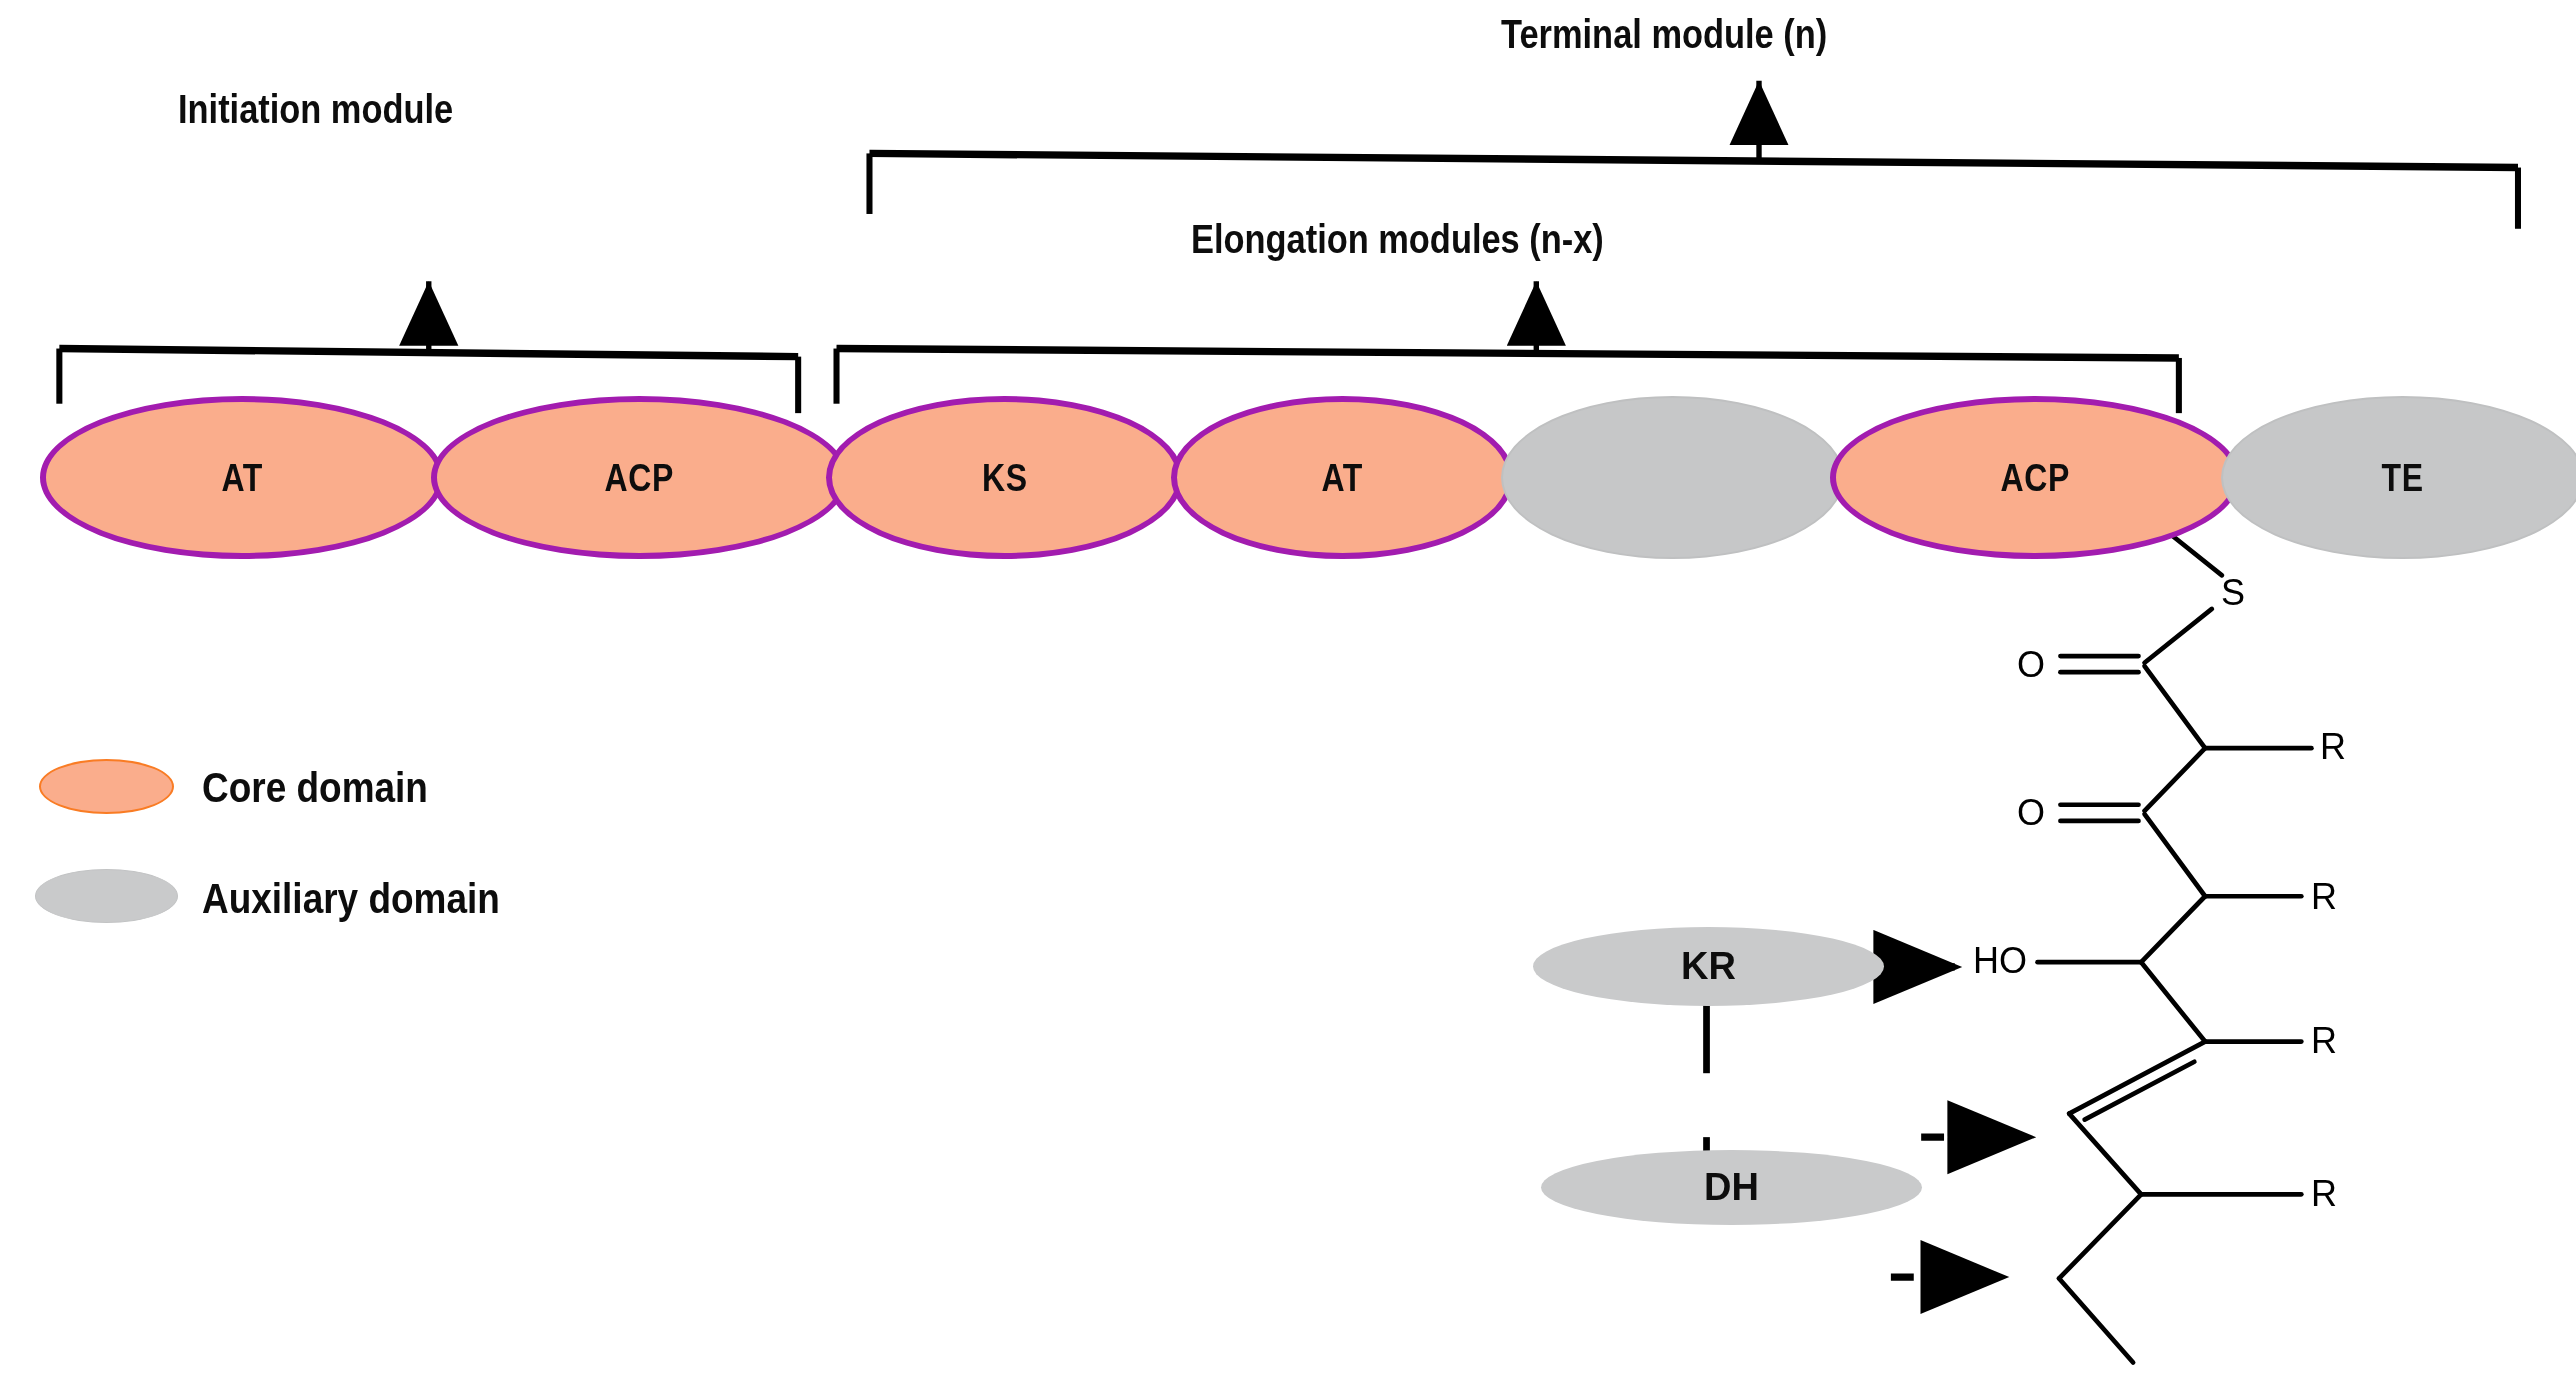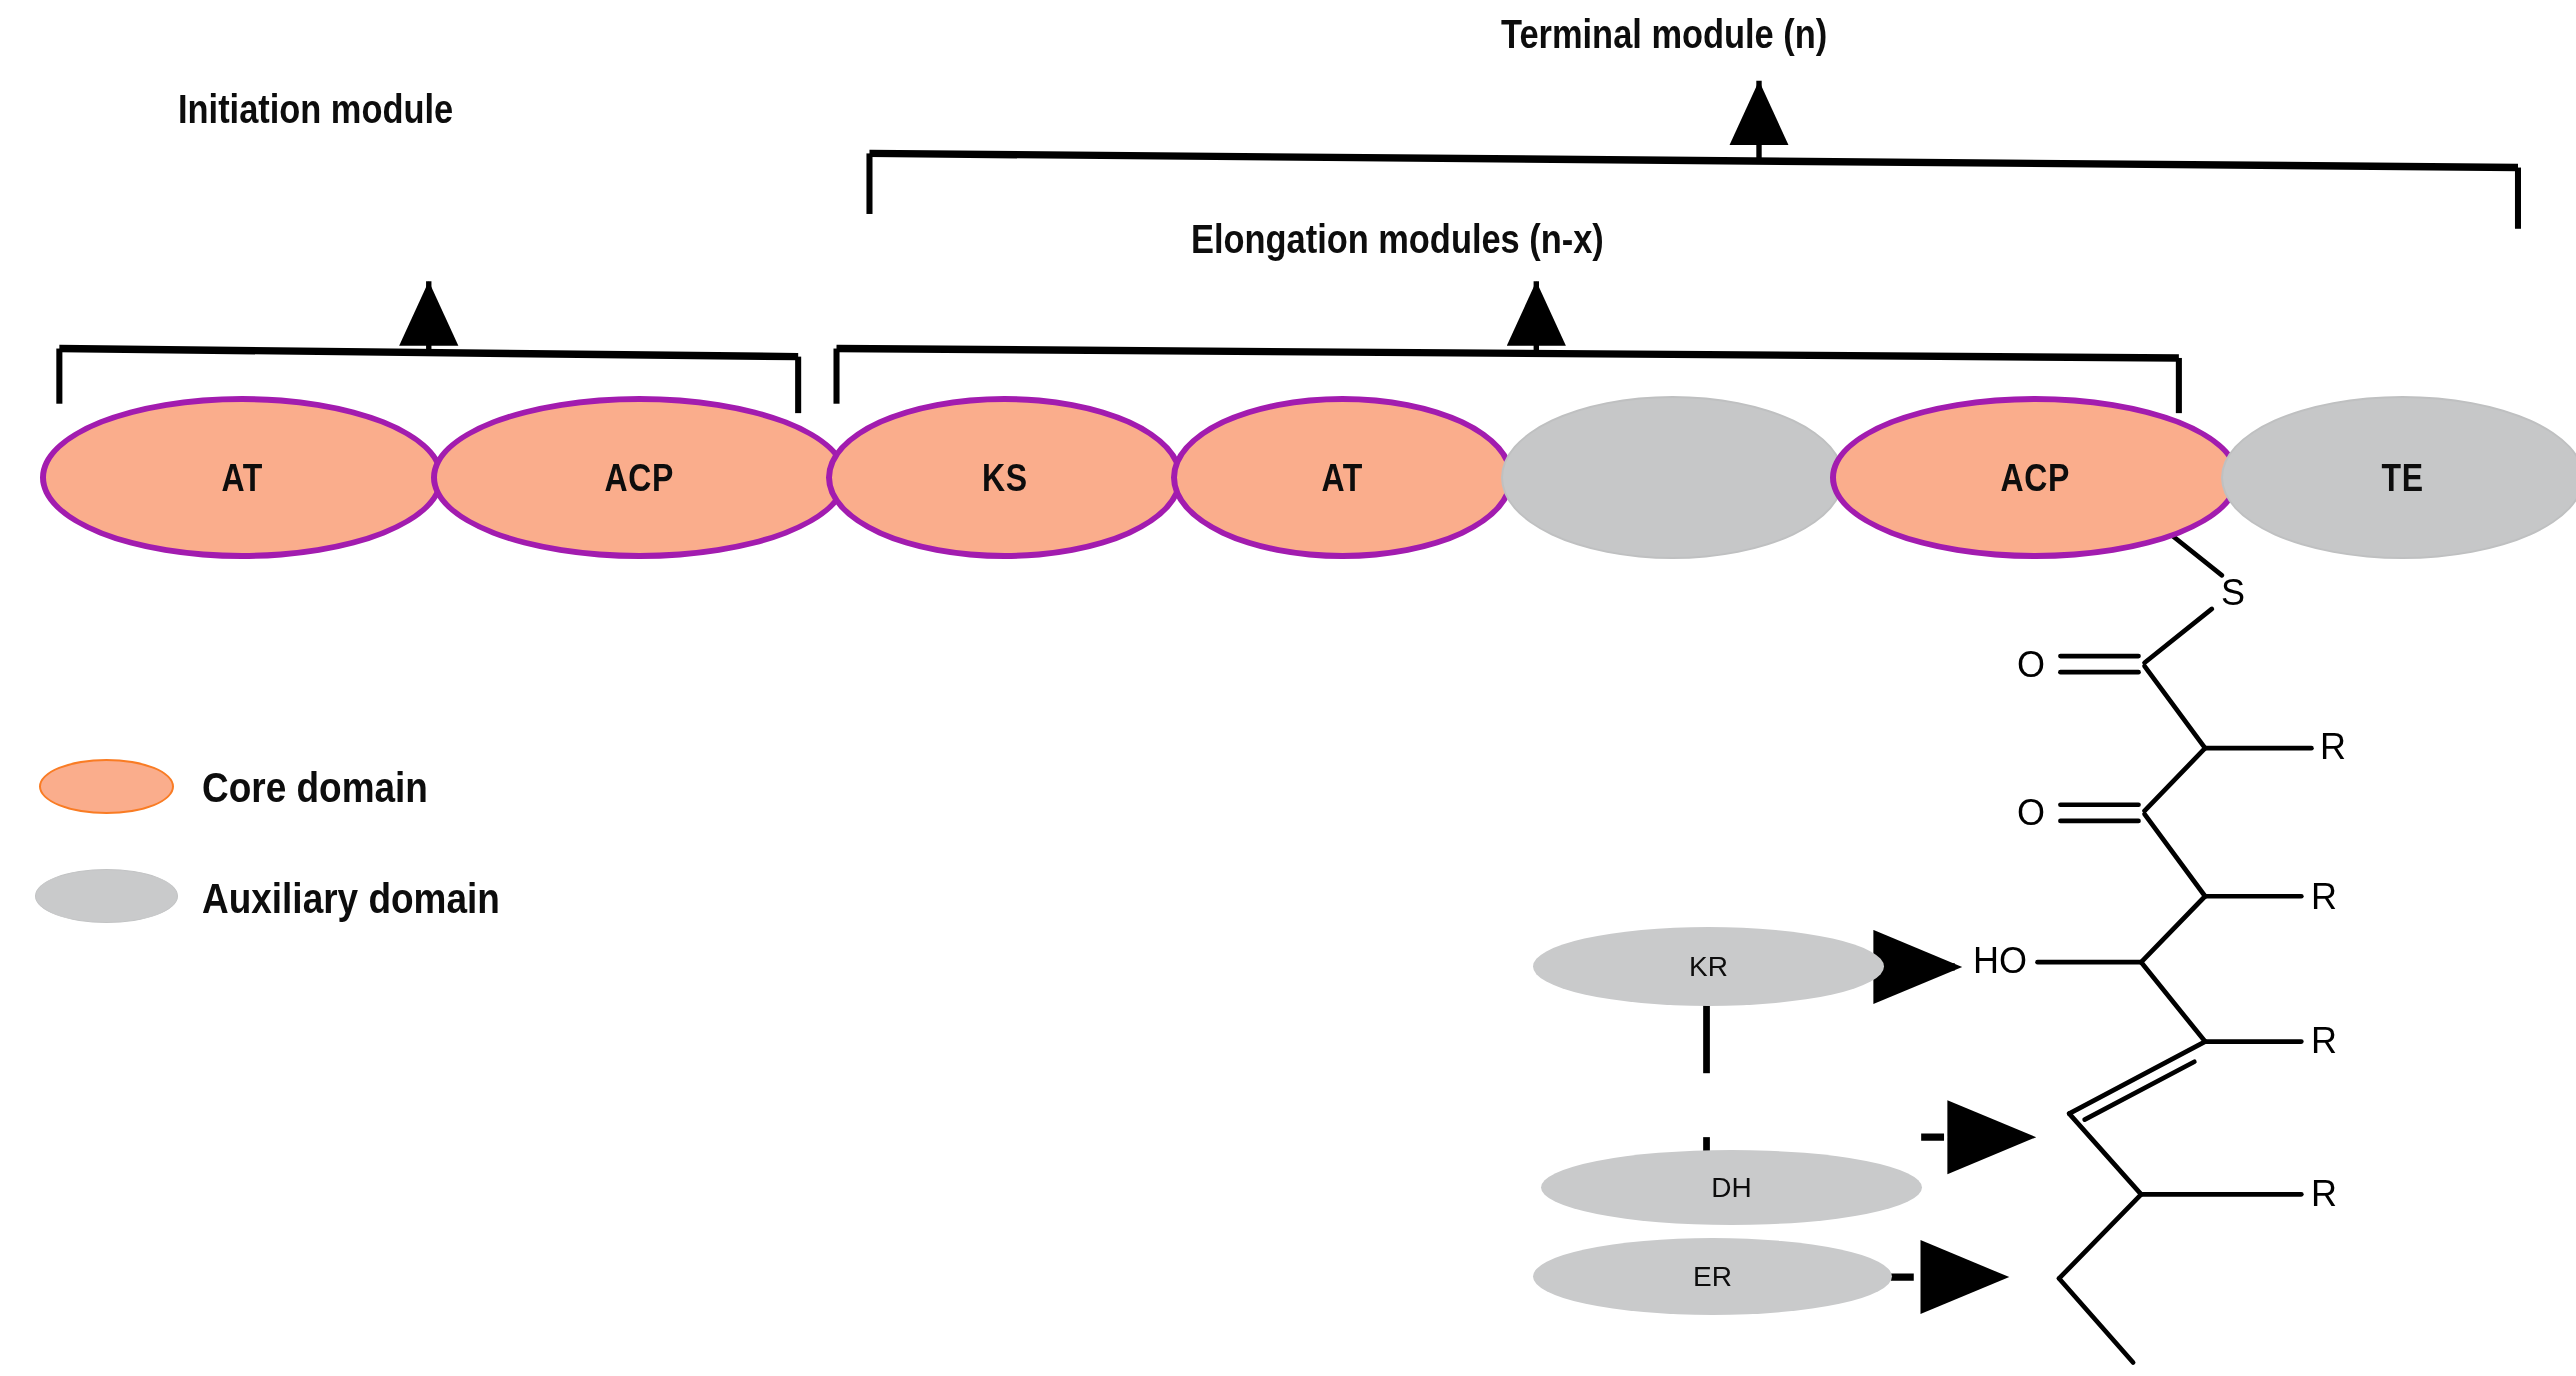"KR" .moddom .lbl { font-size: 28px -> 38px; font-weight: normal -> bold }
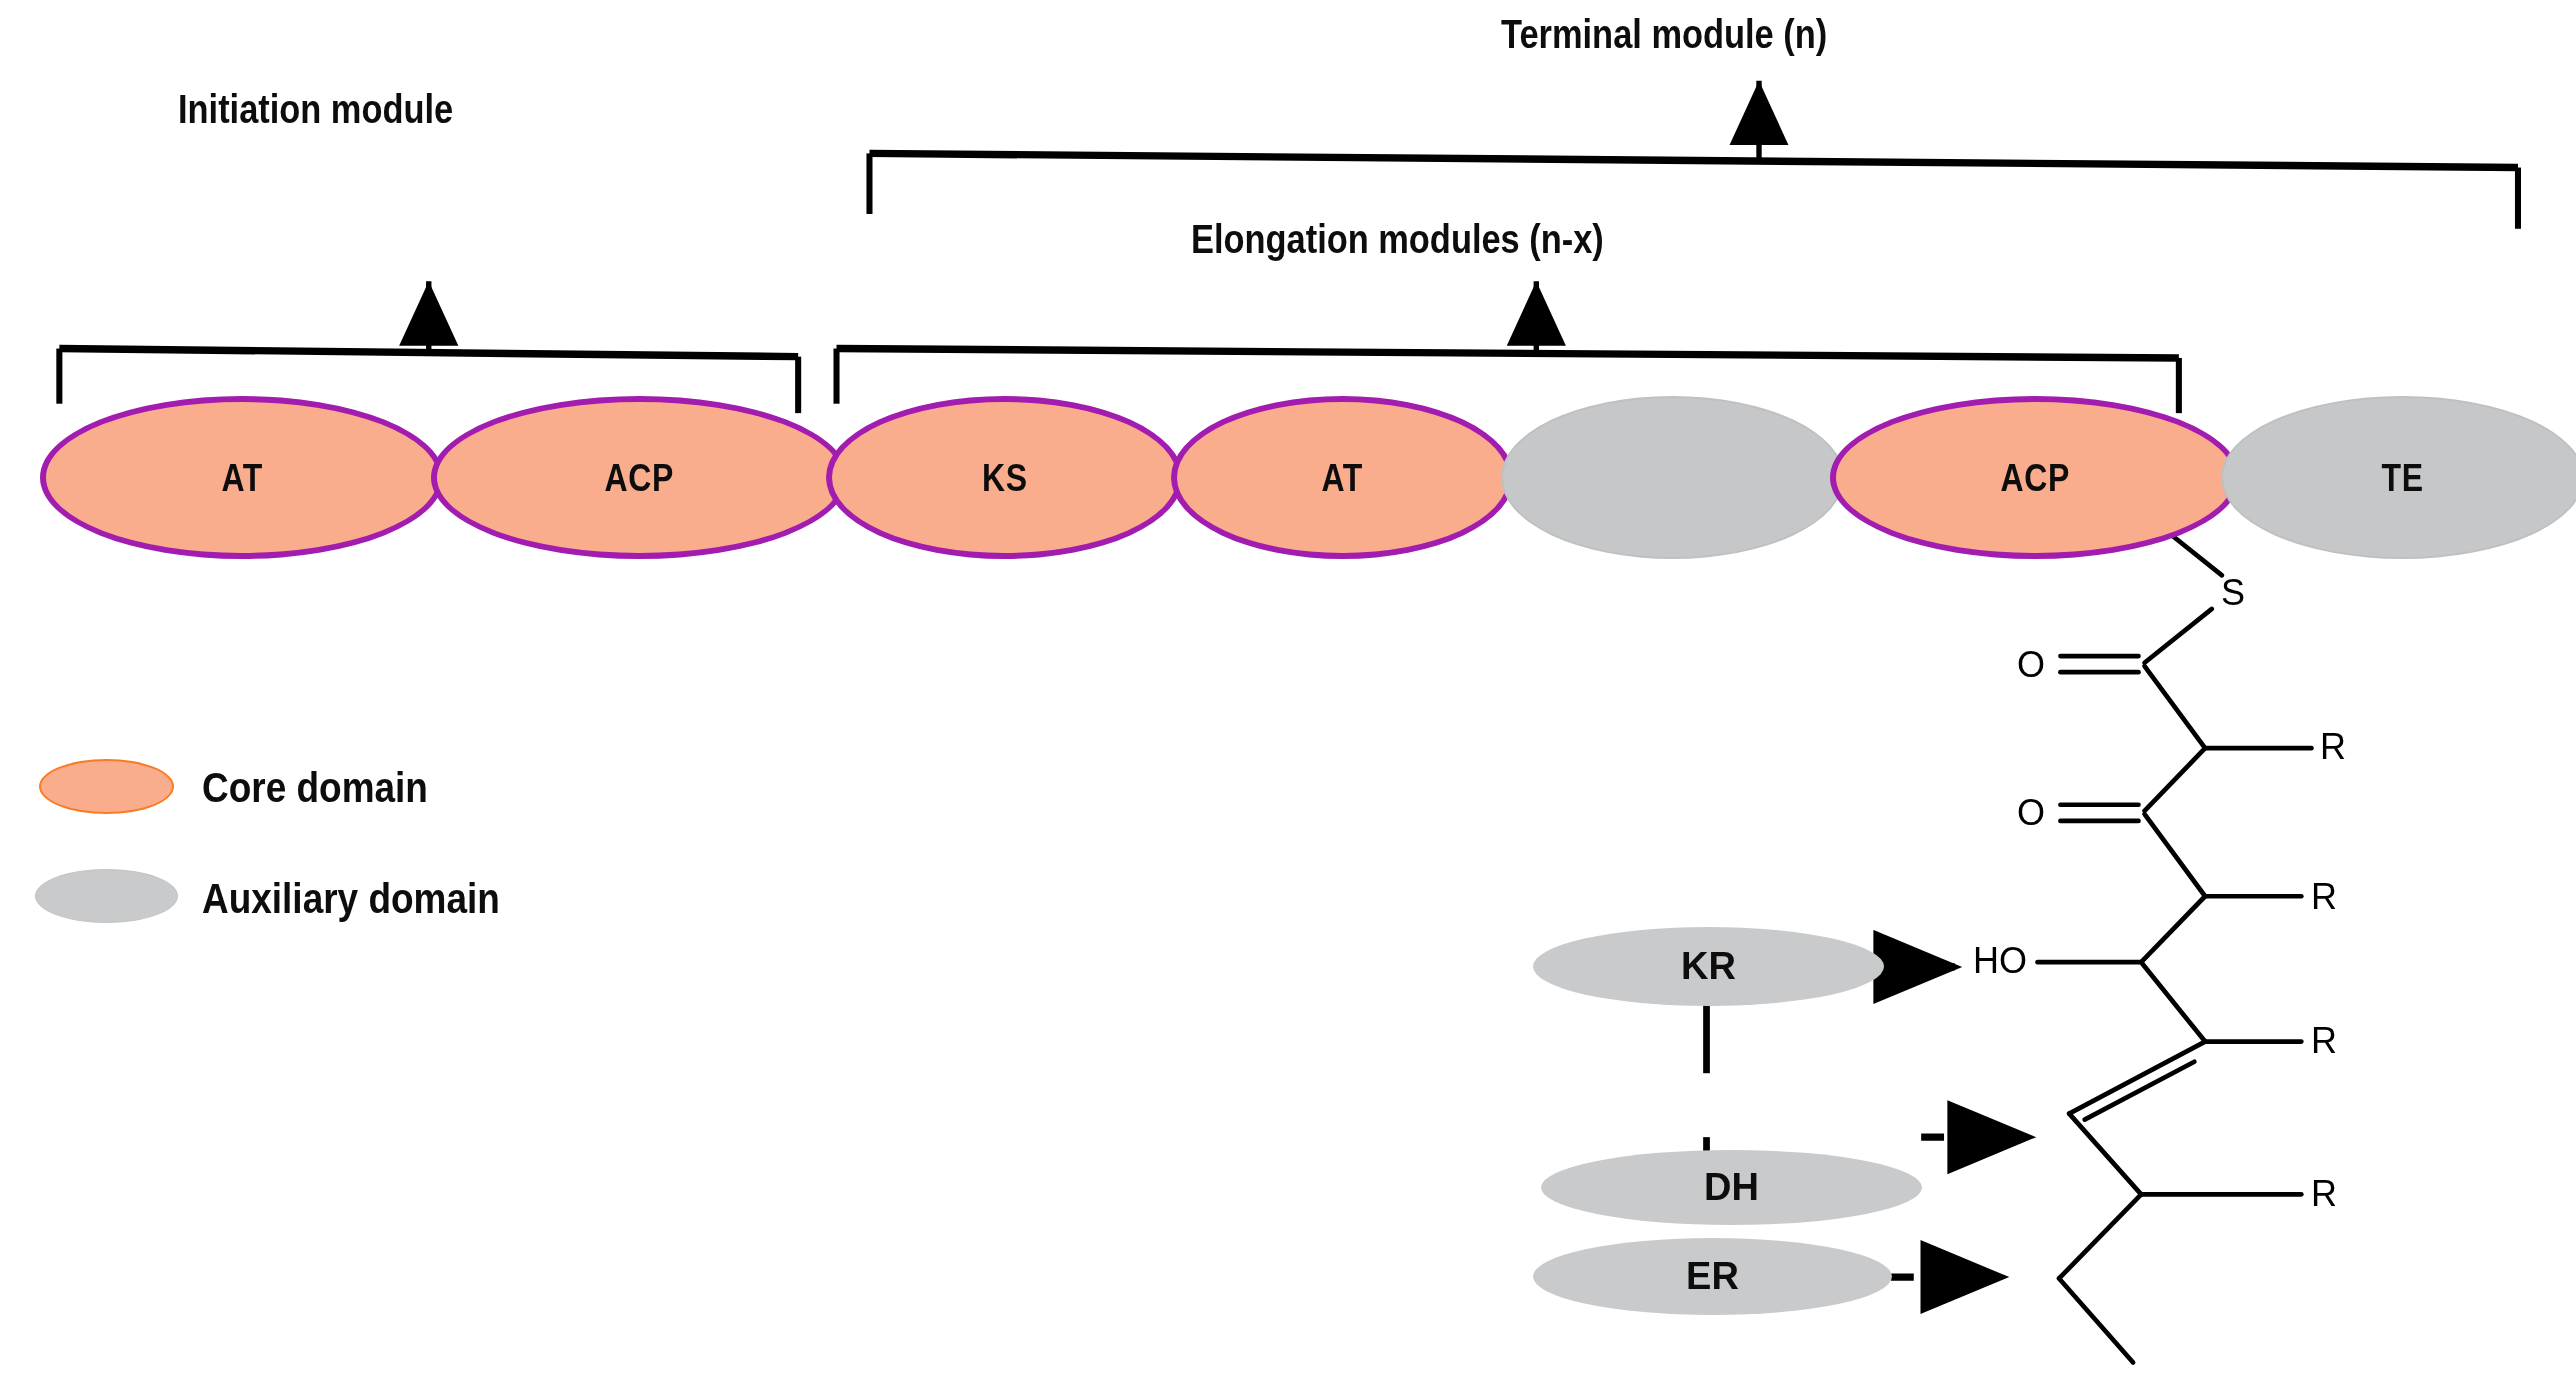"ER" div.moddom { html: <div> <span>ER</span> </div> -> none }
